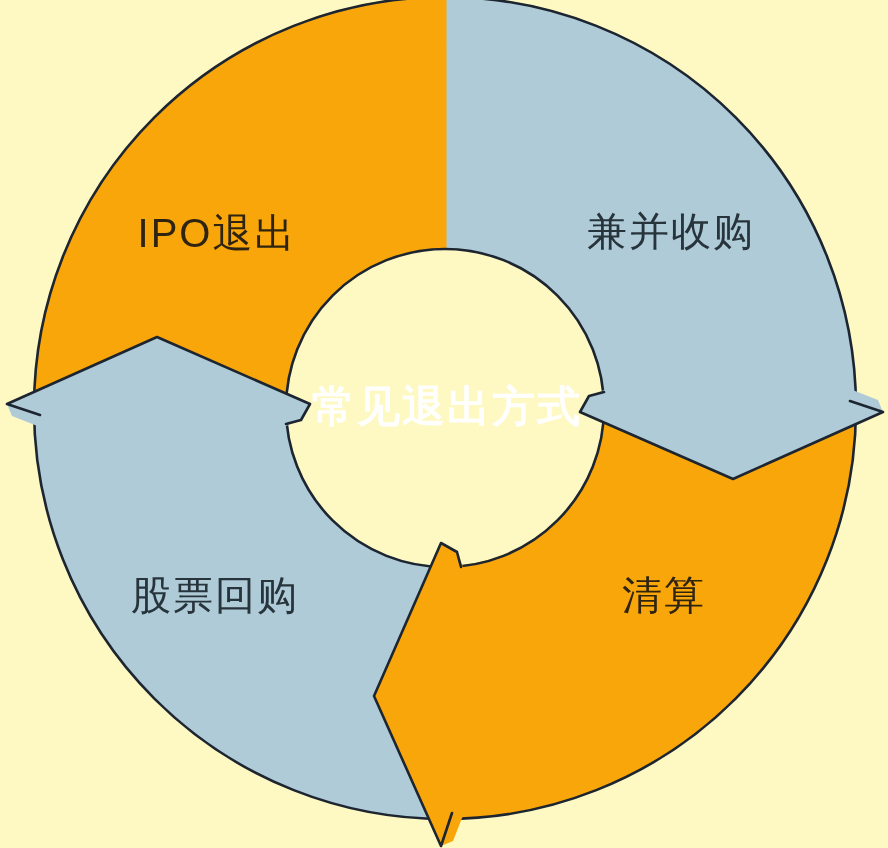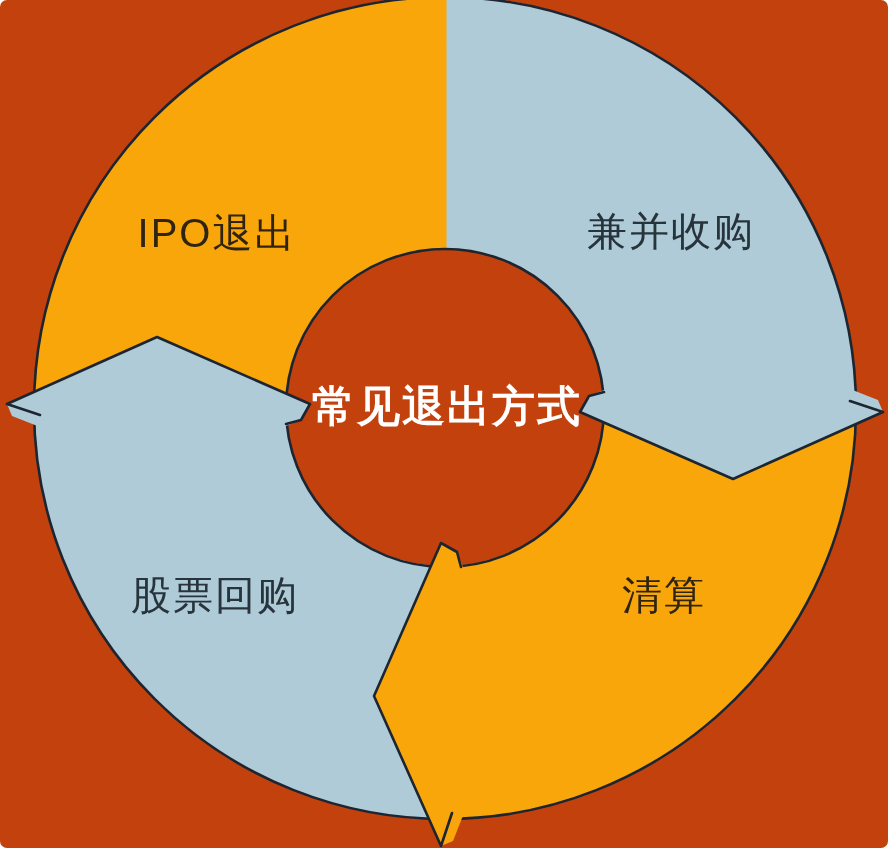"IPO退出" div.stage { background-color: #c2410c -> #fef9c3; border-radius: 7px -> none }
